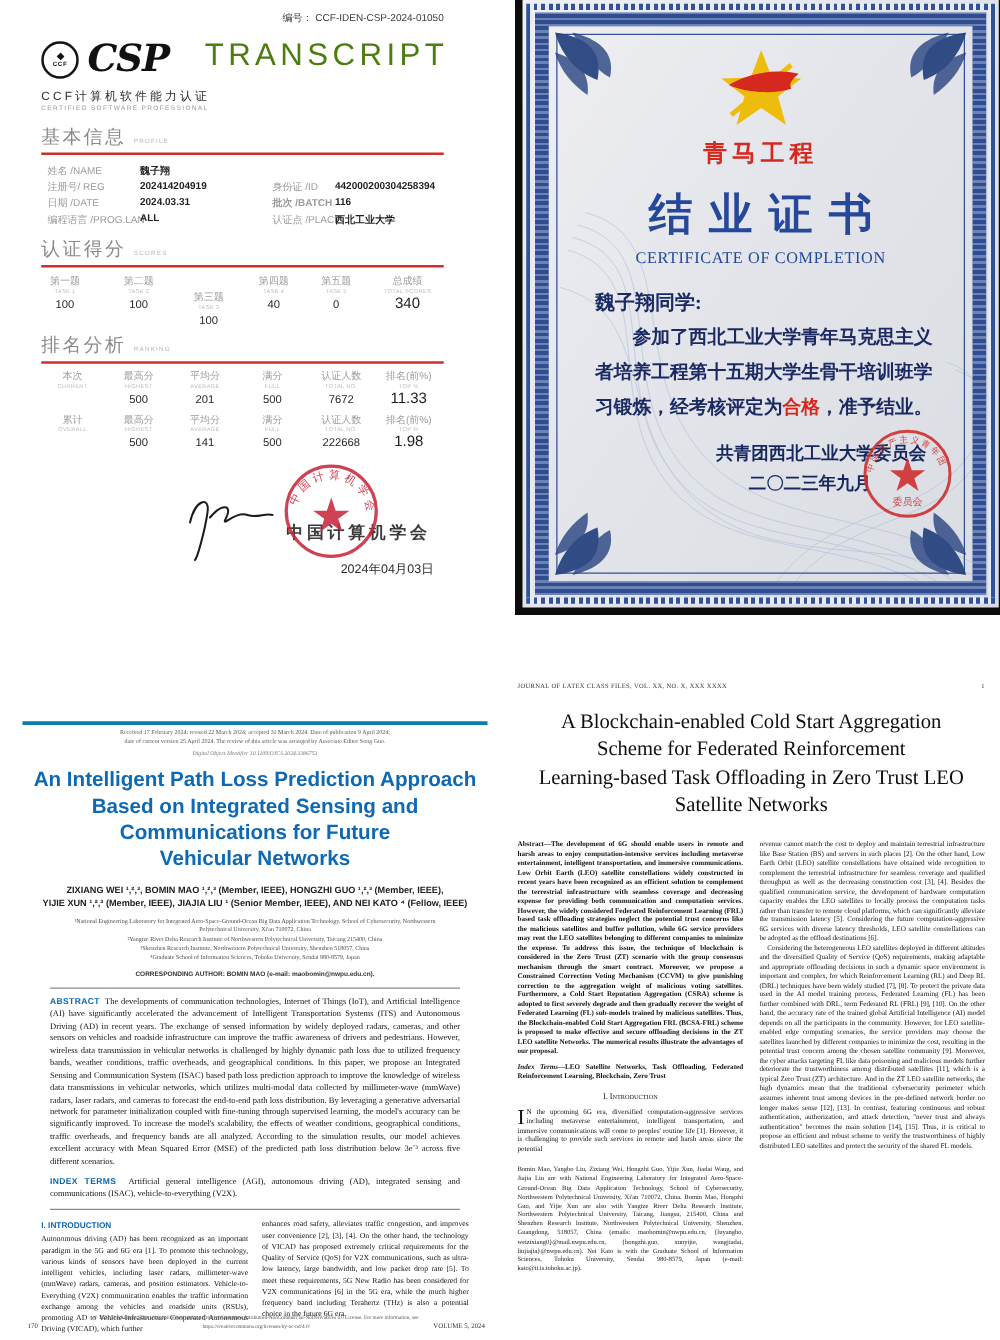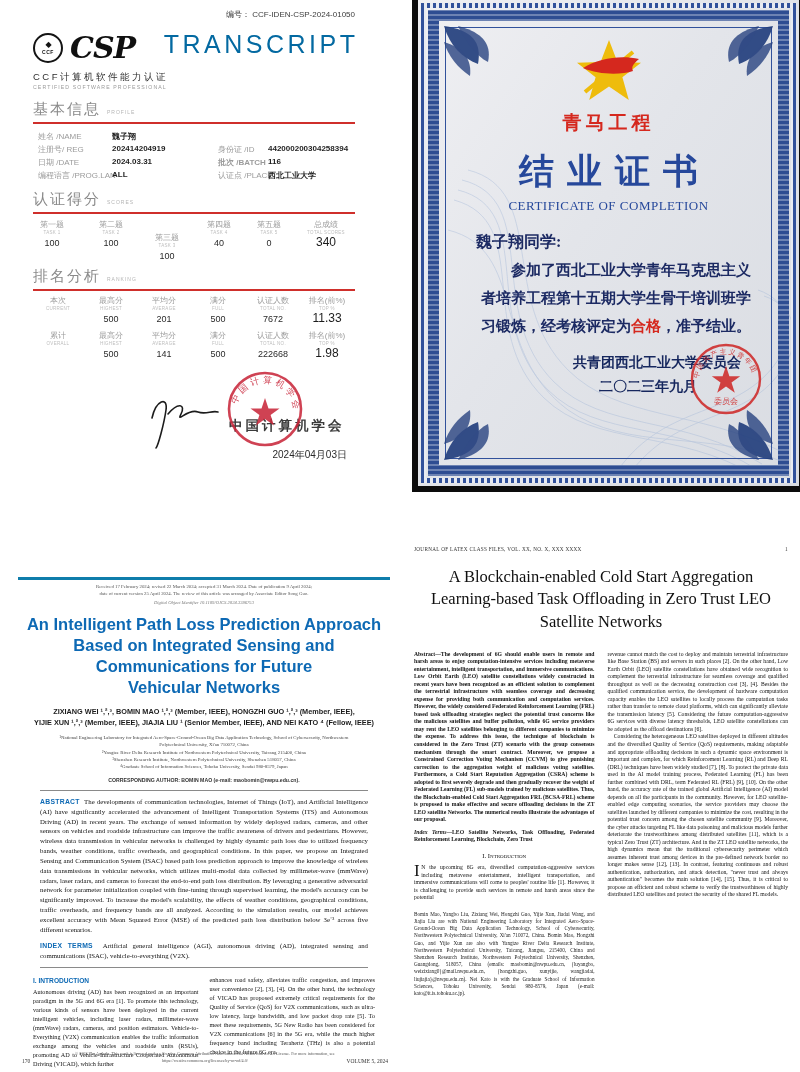"TRANSCRIPT" .t-title-en { color: #0369a1 -> #4d7c0f }
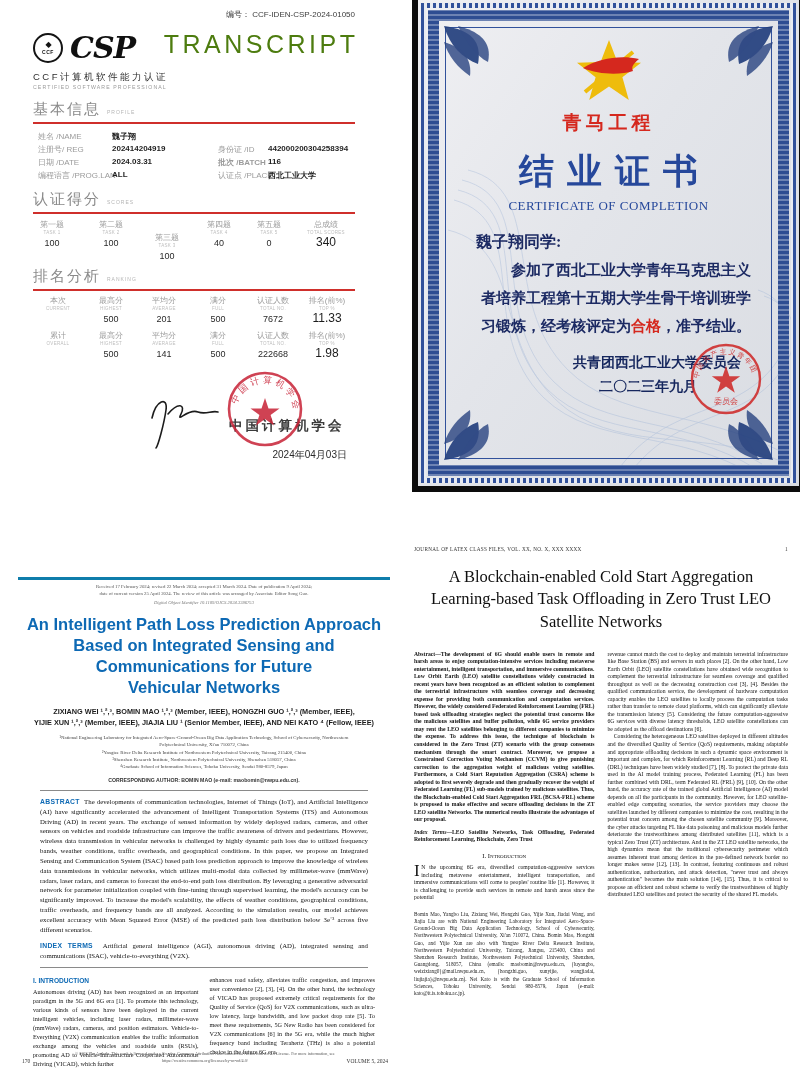"参加了西北工业大学青年马克思主义者培养工程第十五期大学生骨干培训班学习锻炼，经考" .cert-par { text-align: right -> none }
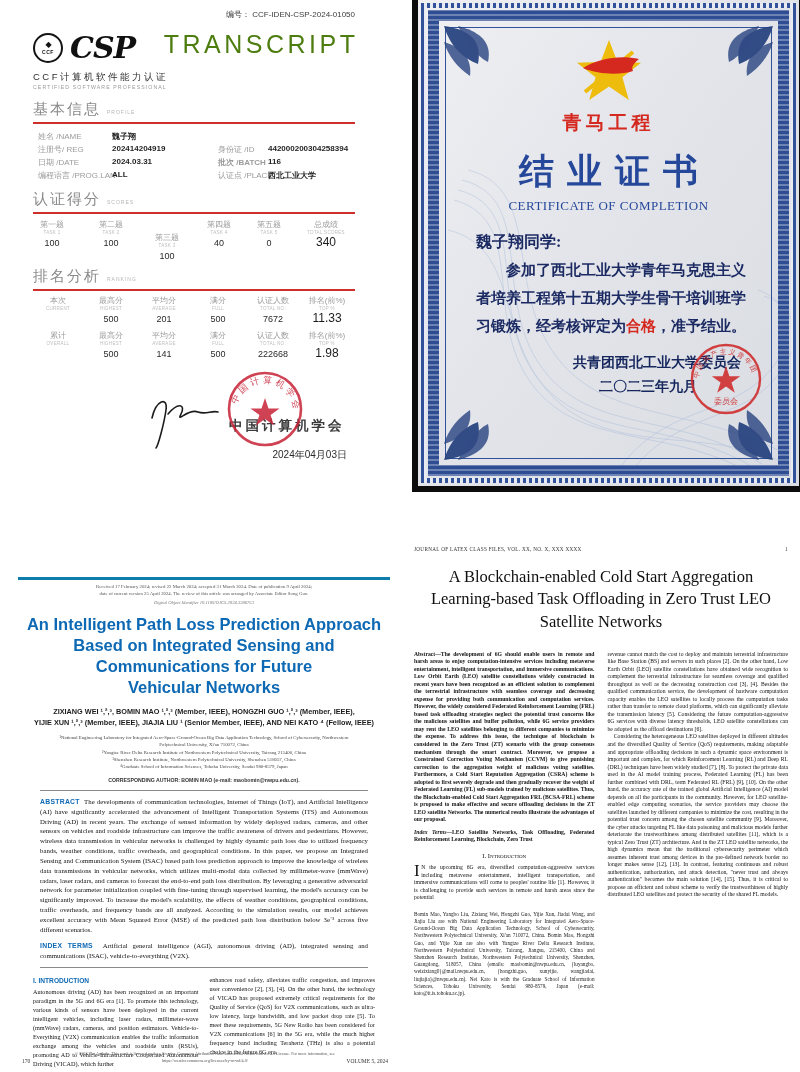"Scheme for Federated Reinforcement" div { html: none -> <div>Scheme for Federated Reinforcement</div> }
